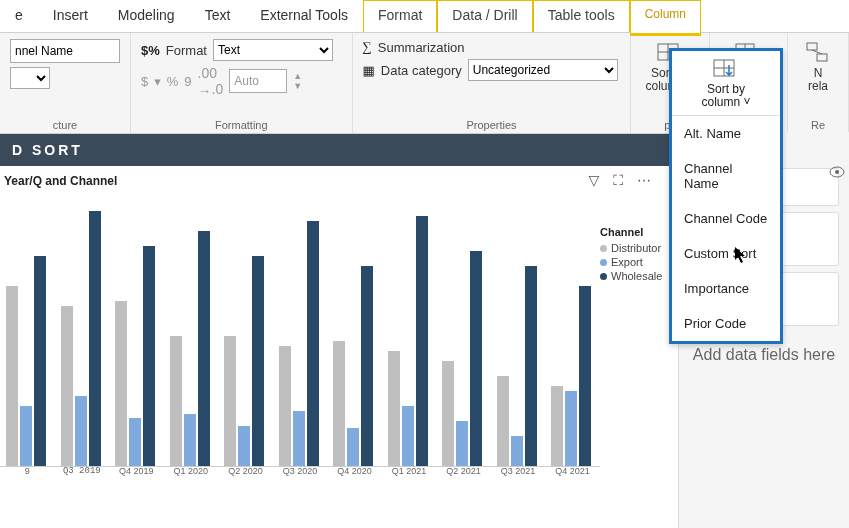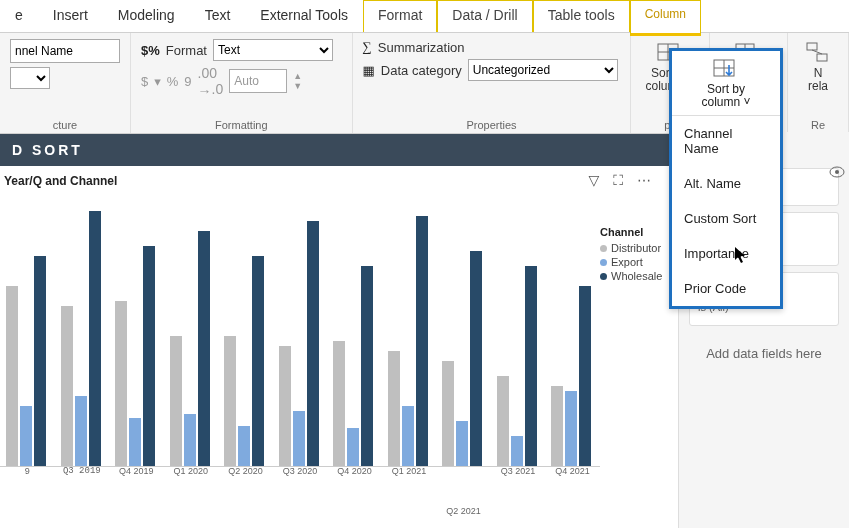"Channel Name" div.menuitem { order: before "Alt. Name" -> after "Alt. Name" }
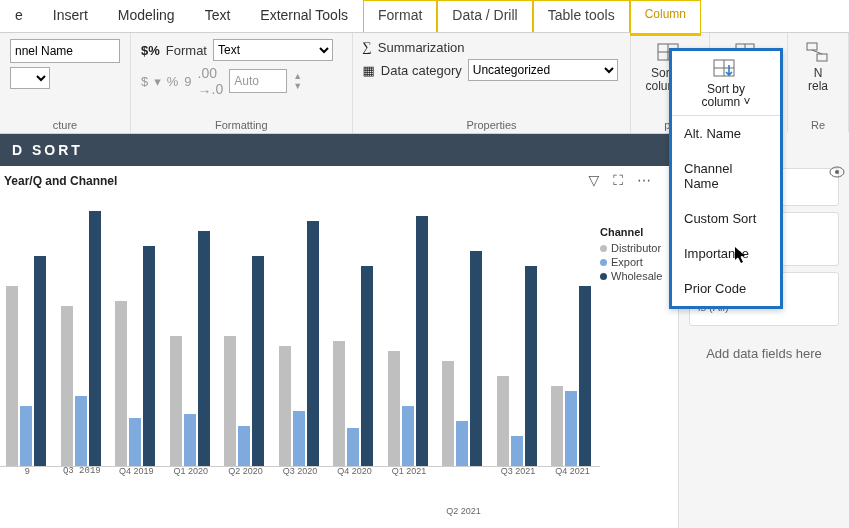"Channel Code" div.menuitem { html: none -> <div>Channel Code</div> }
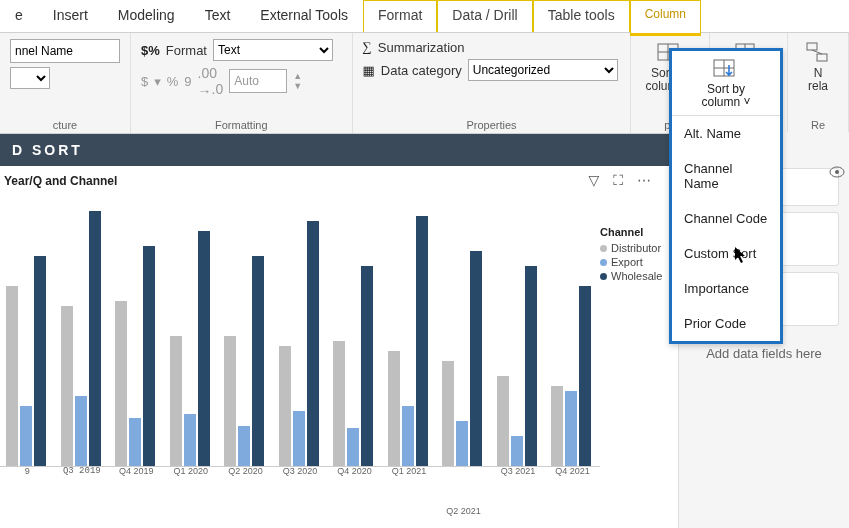"Add data fields here" .adddata { font-size: 13px -> 16px }
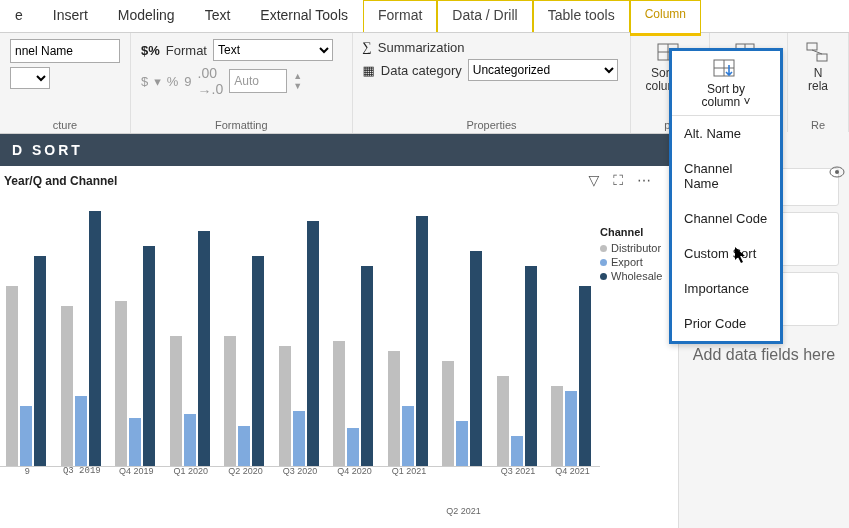"Q2 2021" div.xl { margin-top: 40px -> none }
